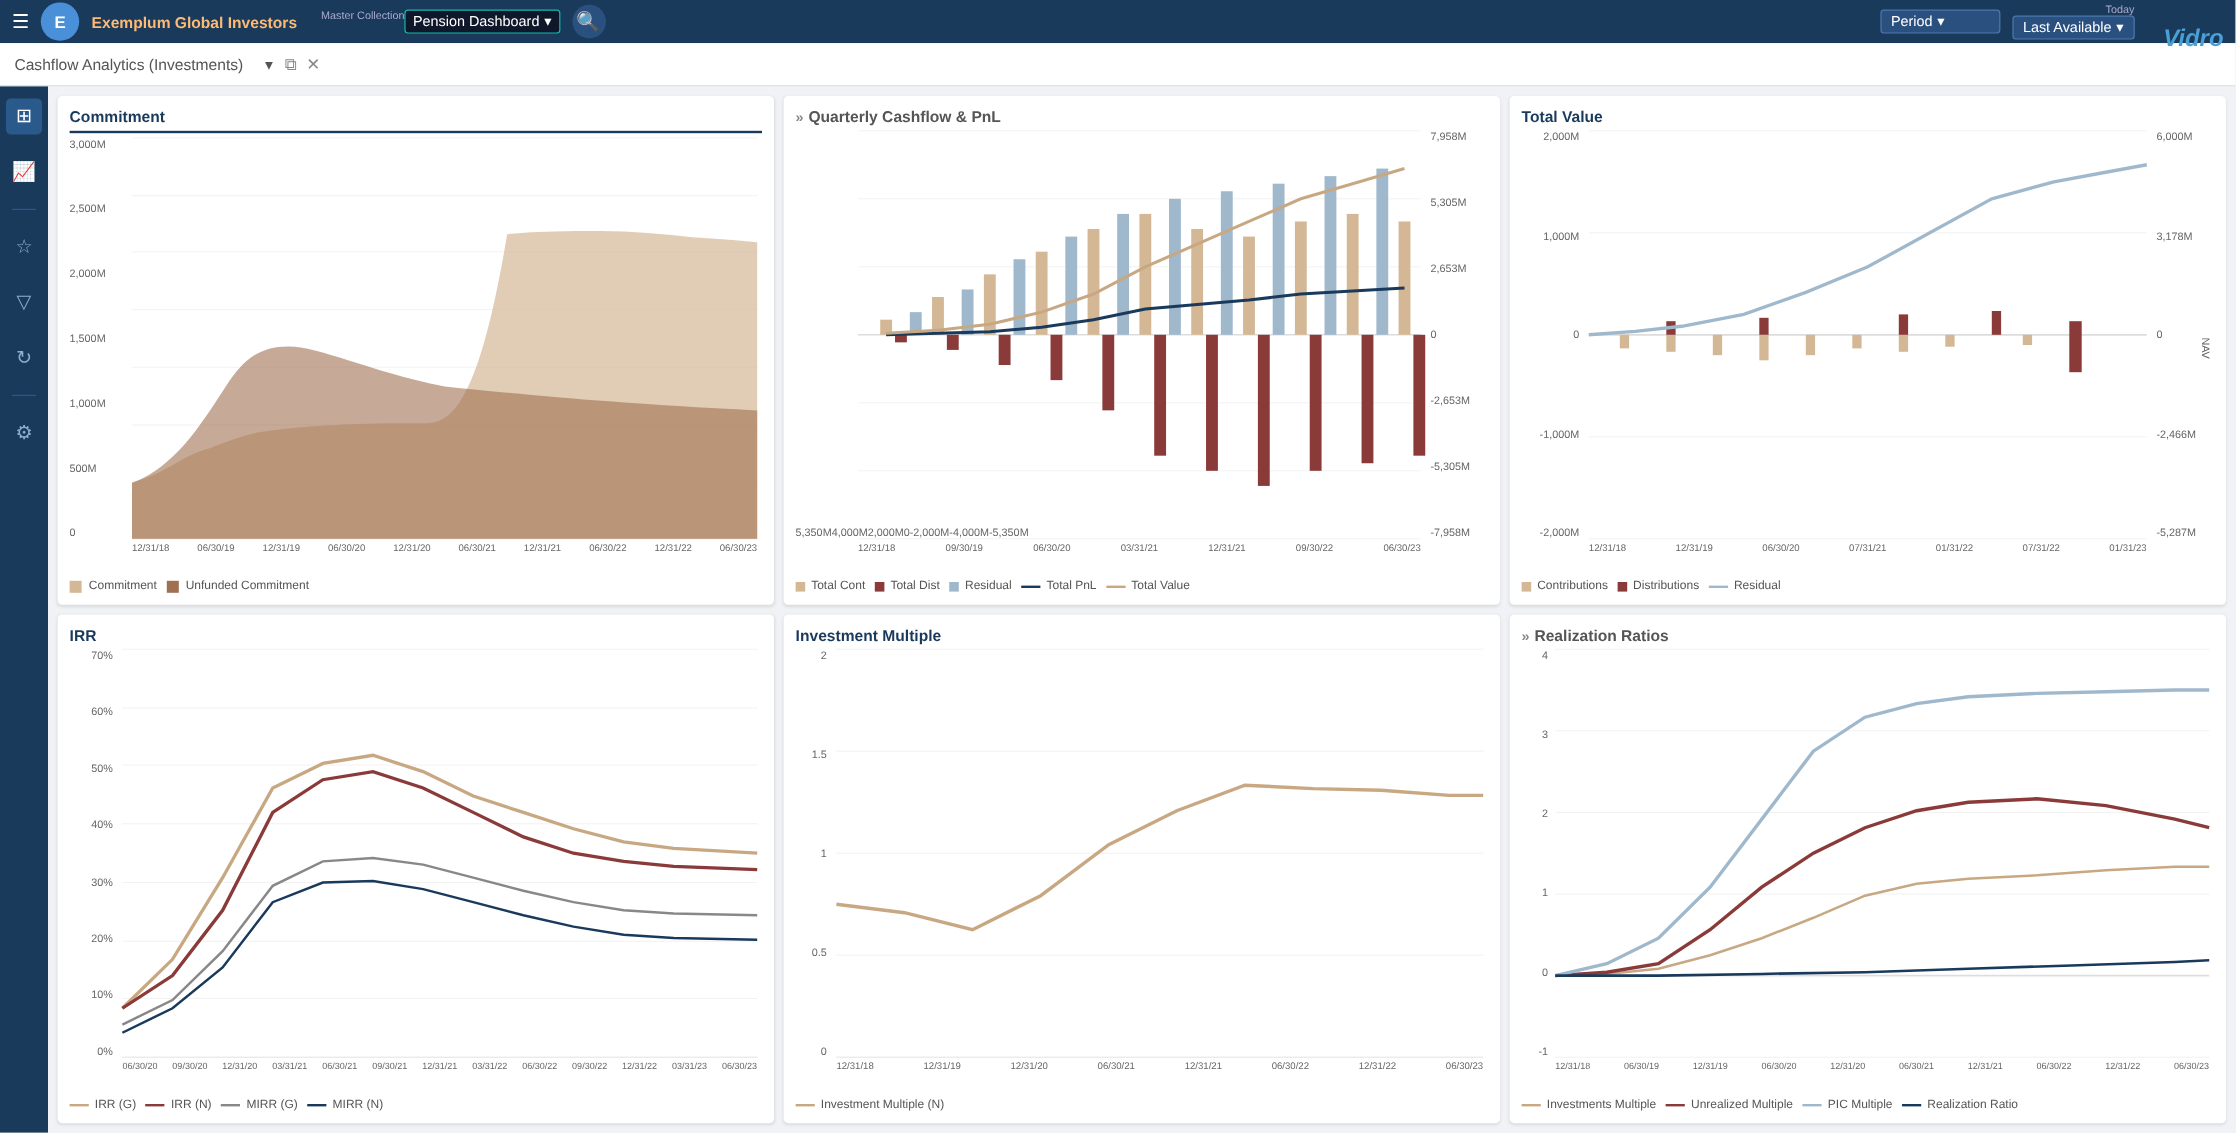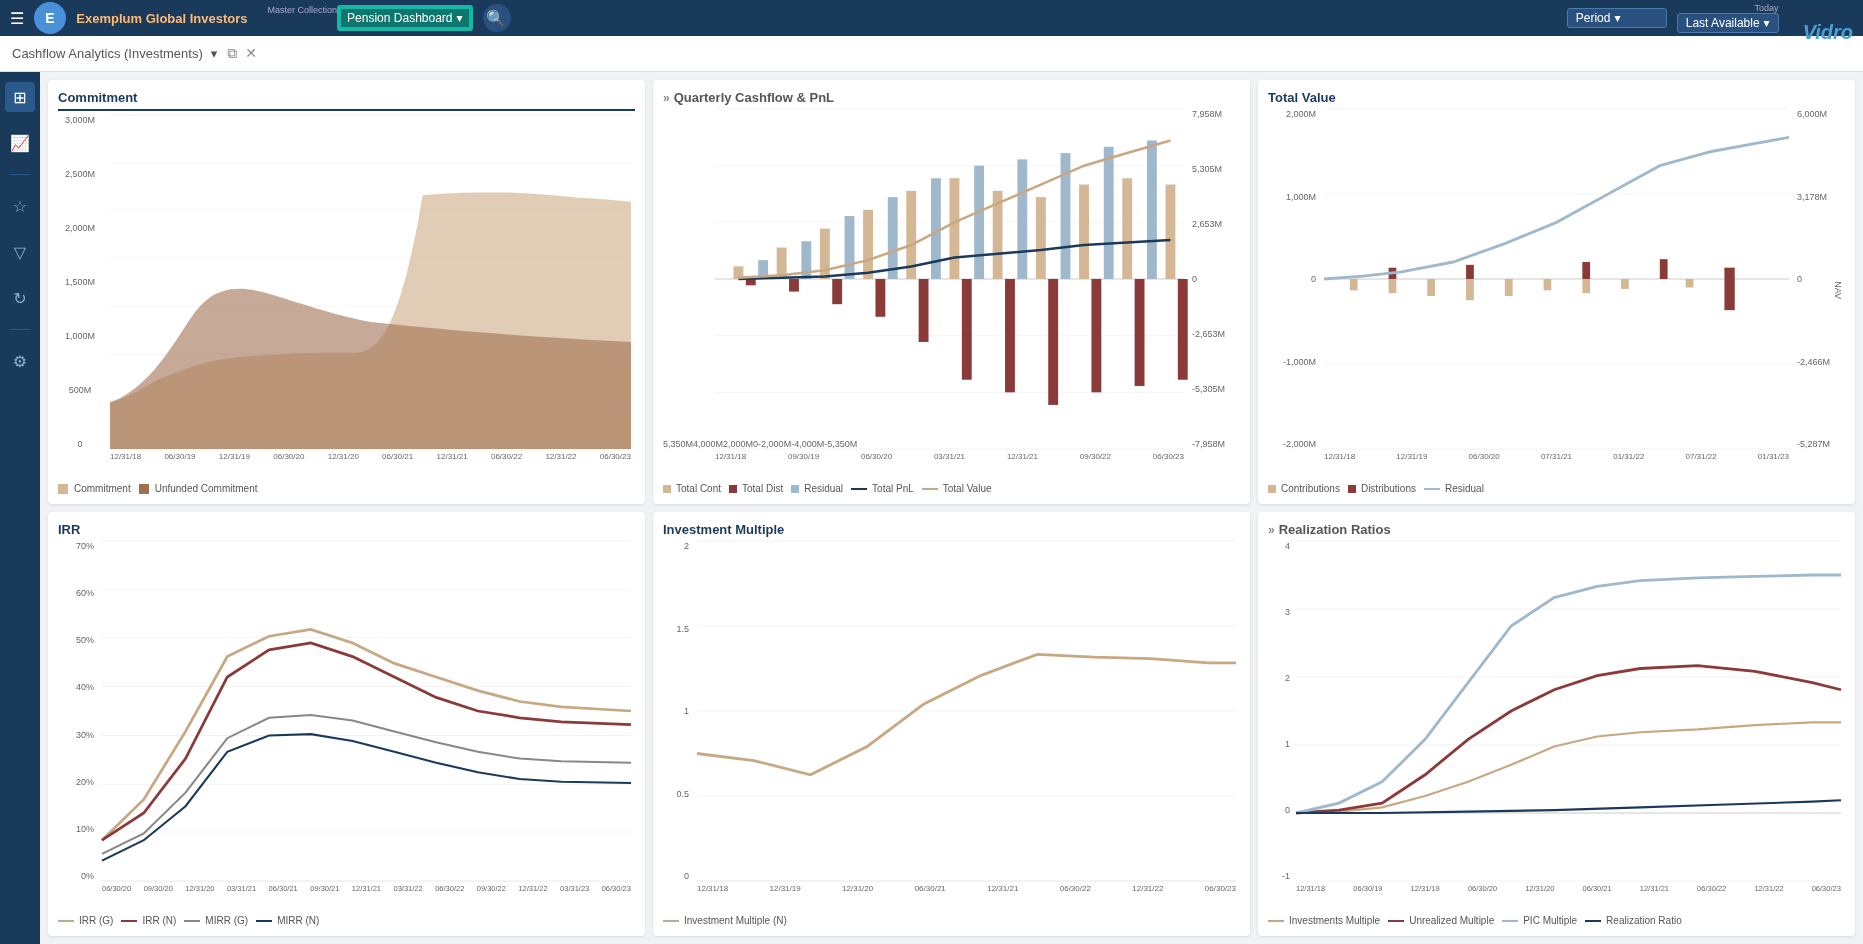"Pension Dashboard" .topbar-collection-select { background: #0f766e -> #0f172a; border: 4px solid #14b8a6 -> 1px solid #14b8a6 }
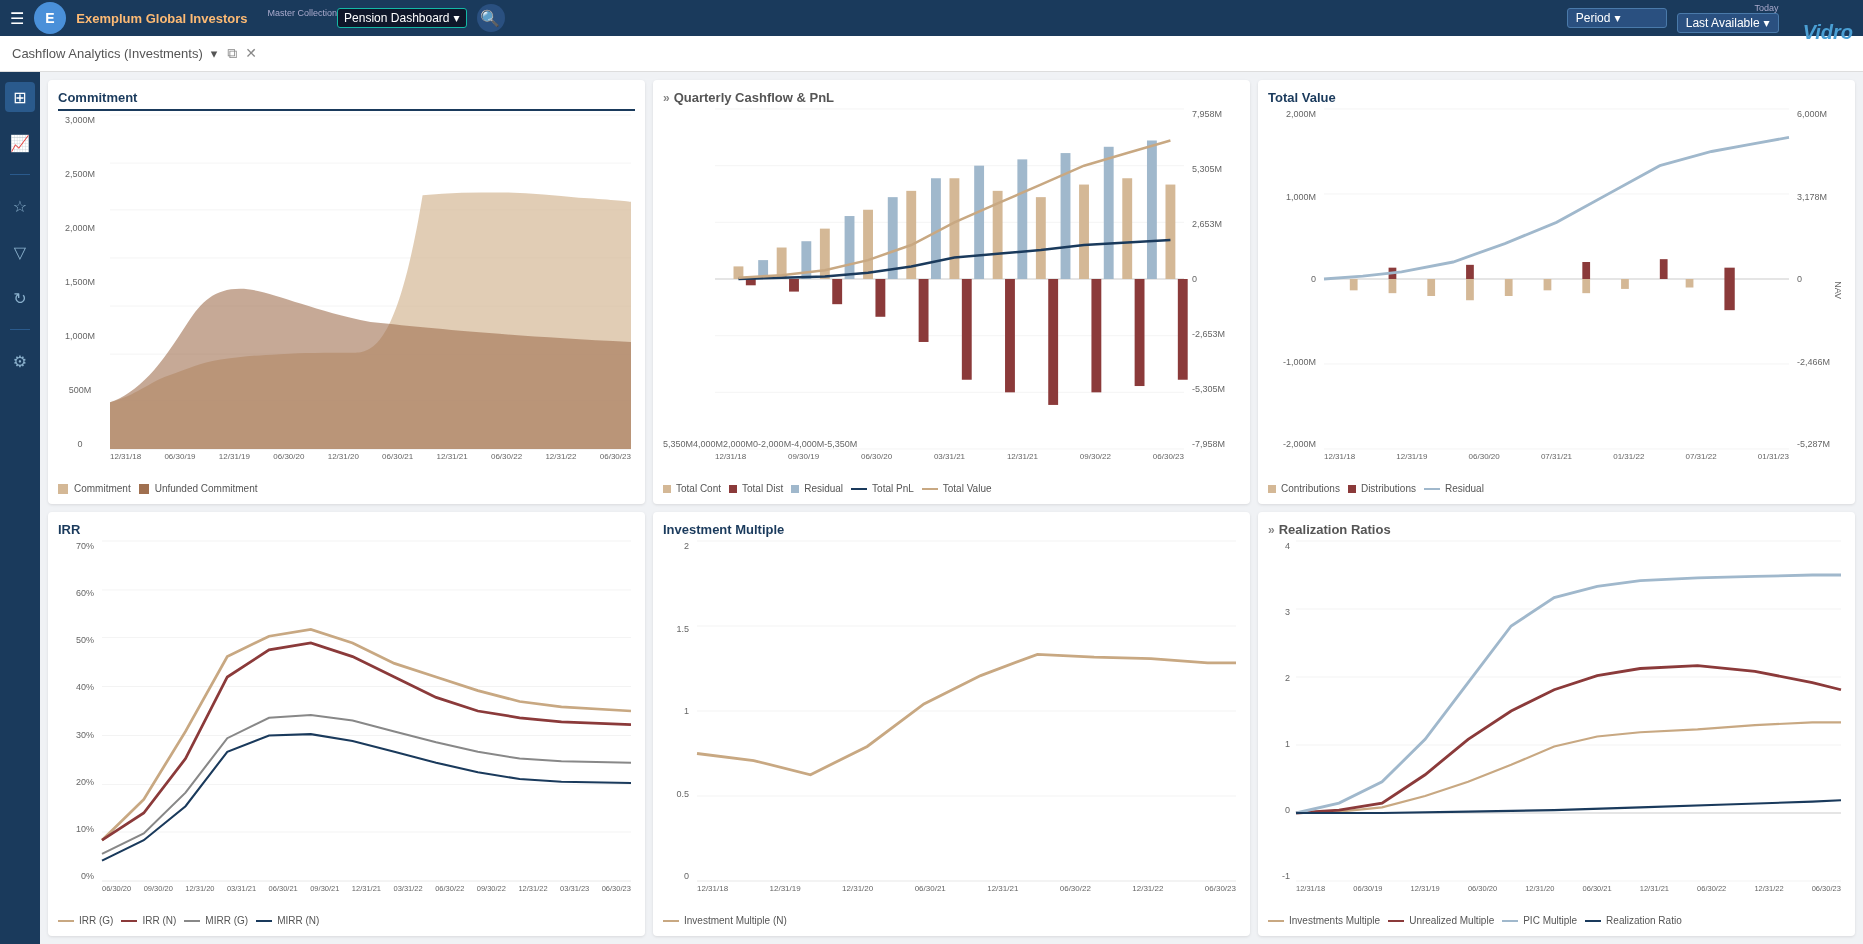"Cashflow Analytics (Investments)" .subtitle-analytics { gap: 8px -> 18px }
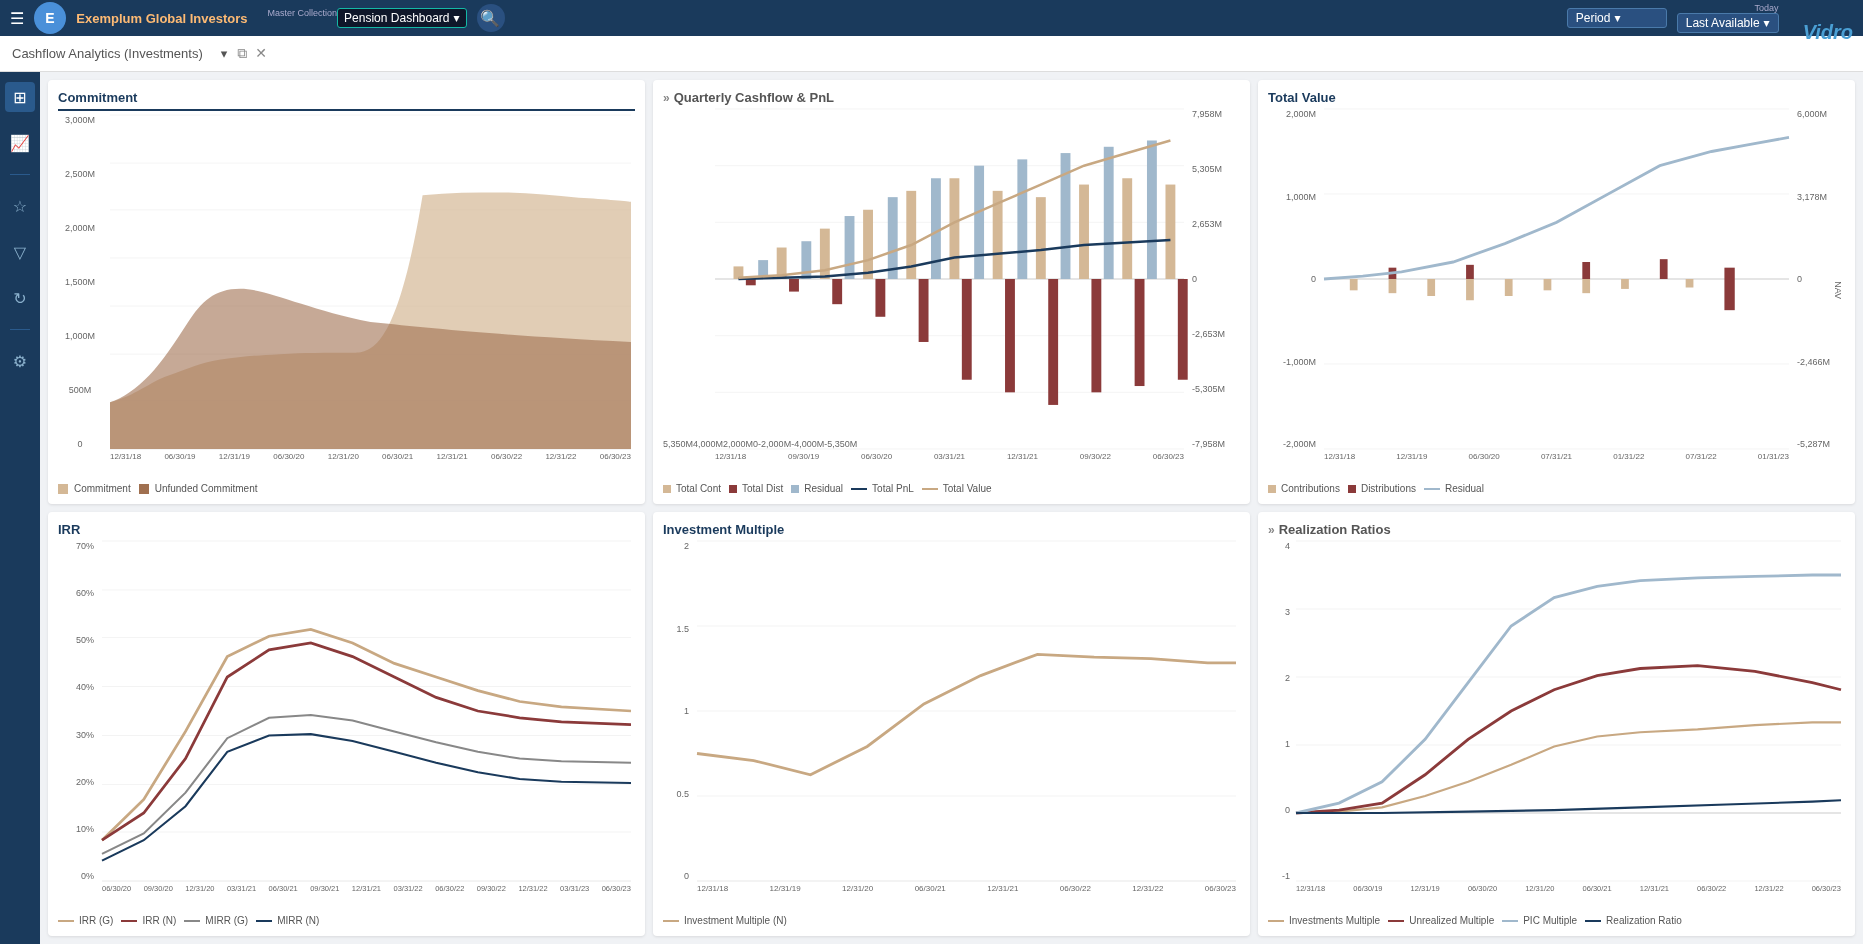"3,000M" div.y-axis { align-items: center -> flex-start }
